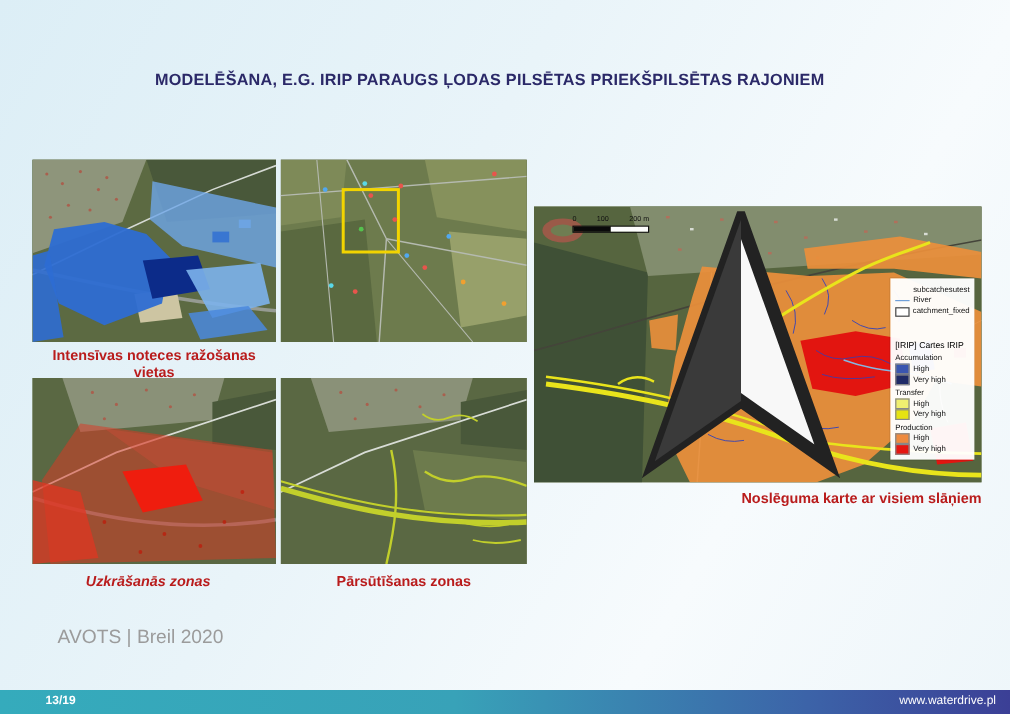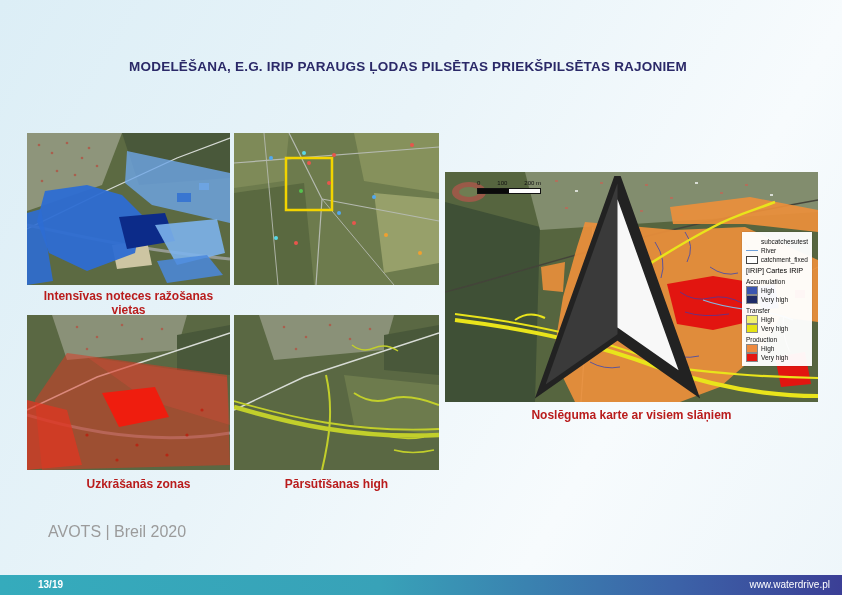"[IRIP] Cartes IRIP" .lg-header { margin: 2px 0 2px 0 -> 19px 0 2px 0 }
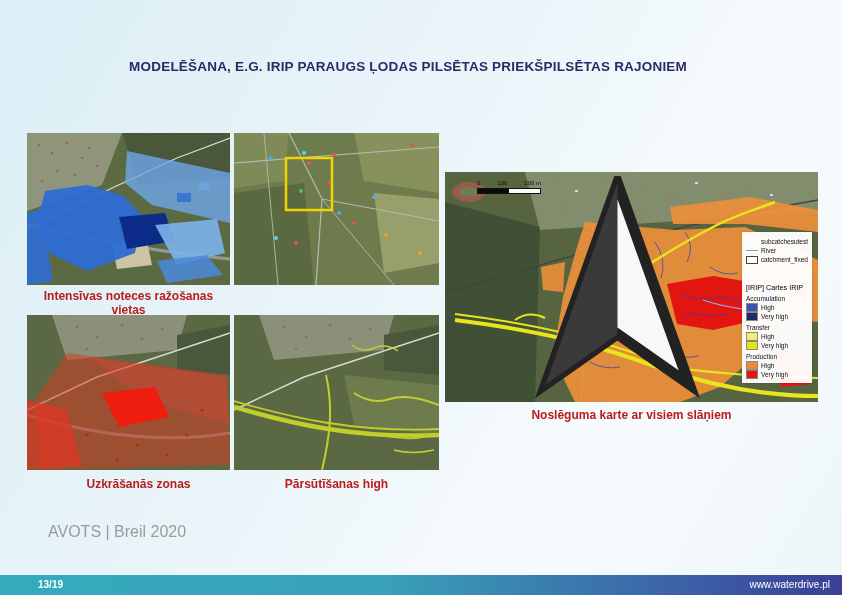"Noslēguma karte ar visiem slāņiem" #cap-final { text-align: none -> right }
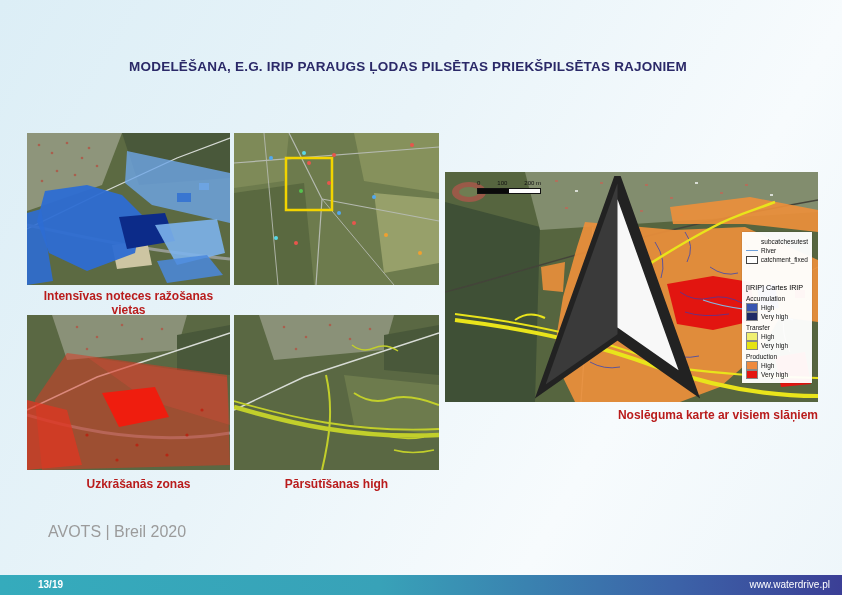"Uzkrāšanās zonas" #cap-accum { font-style: none -> italic; left: 37px -> 22px }
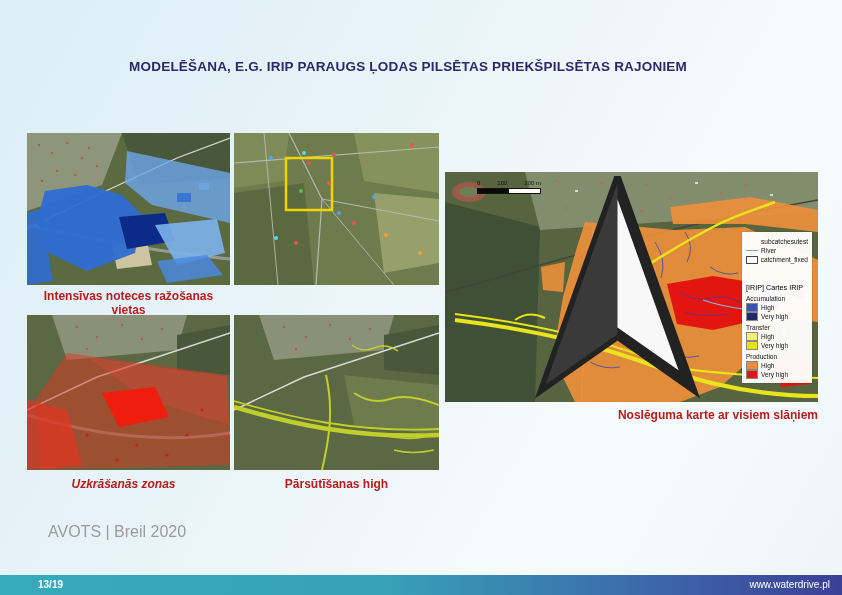"Pārsūtīšanas high" div.caption { text: high -> zonas }
